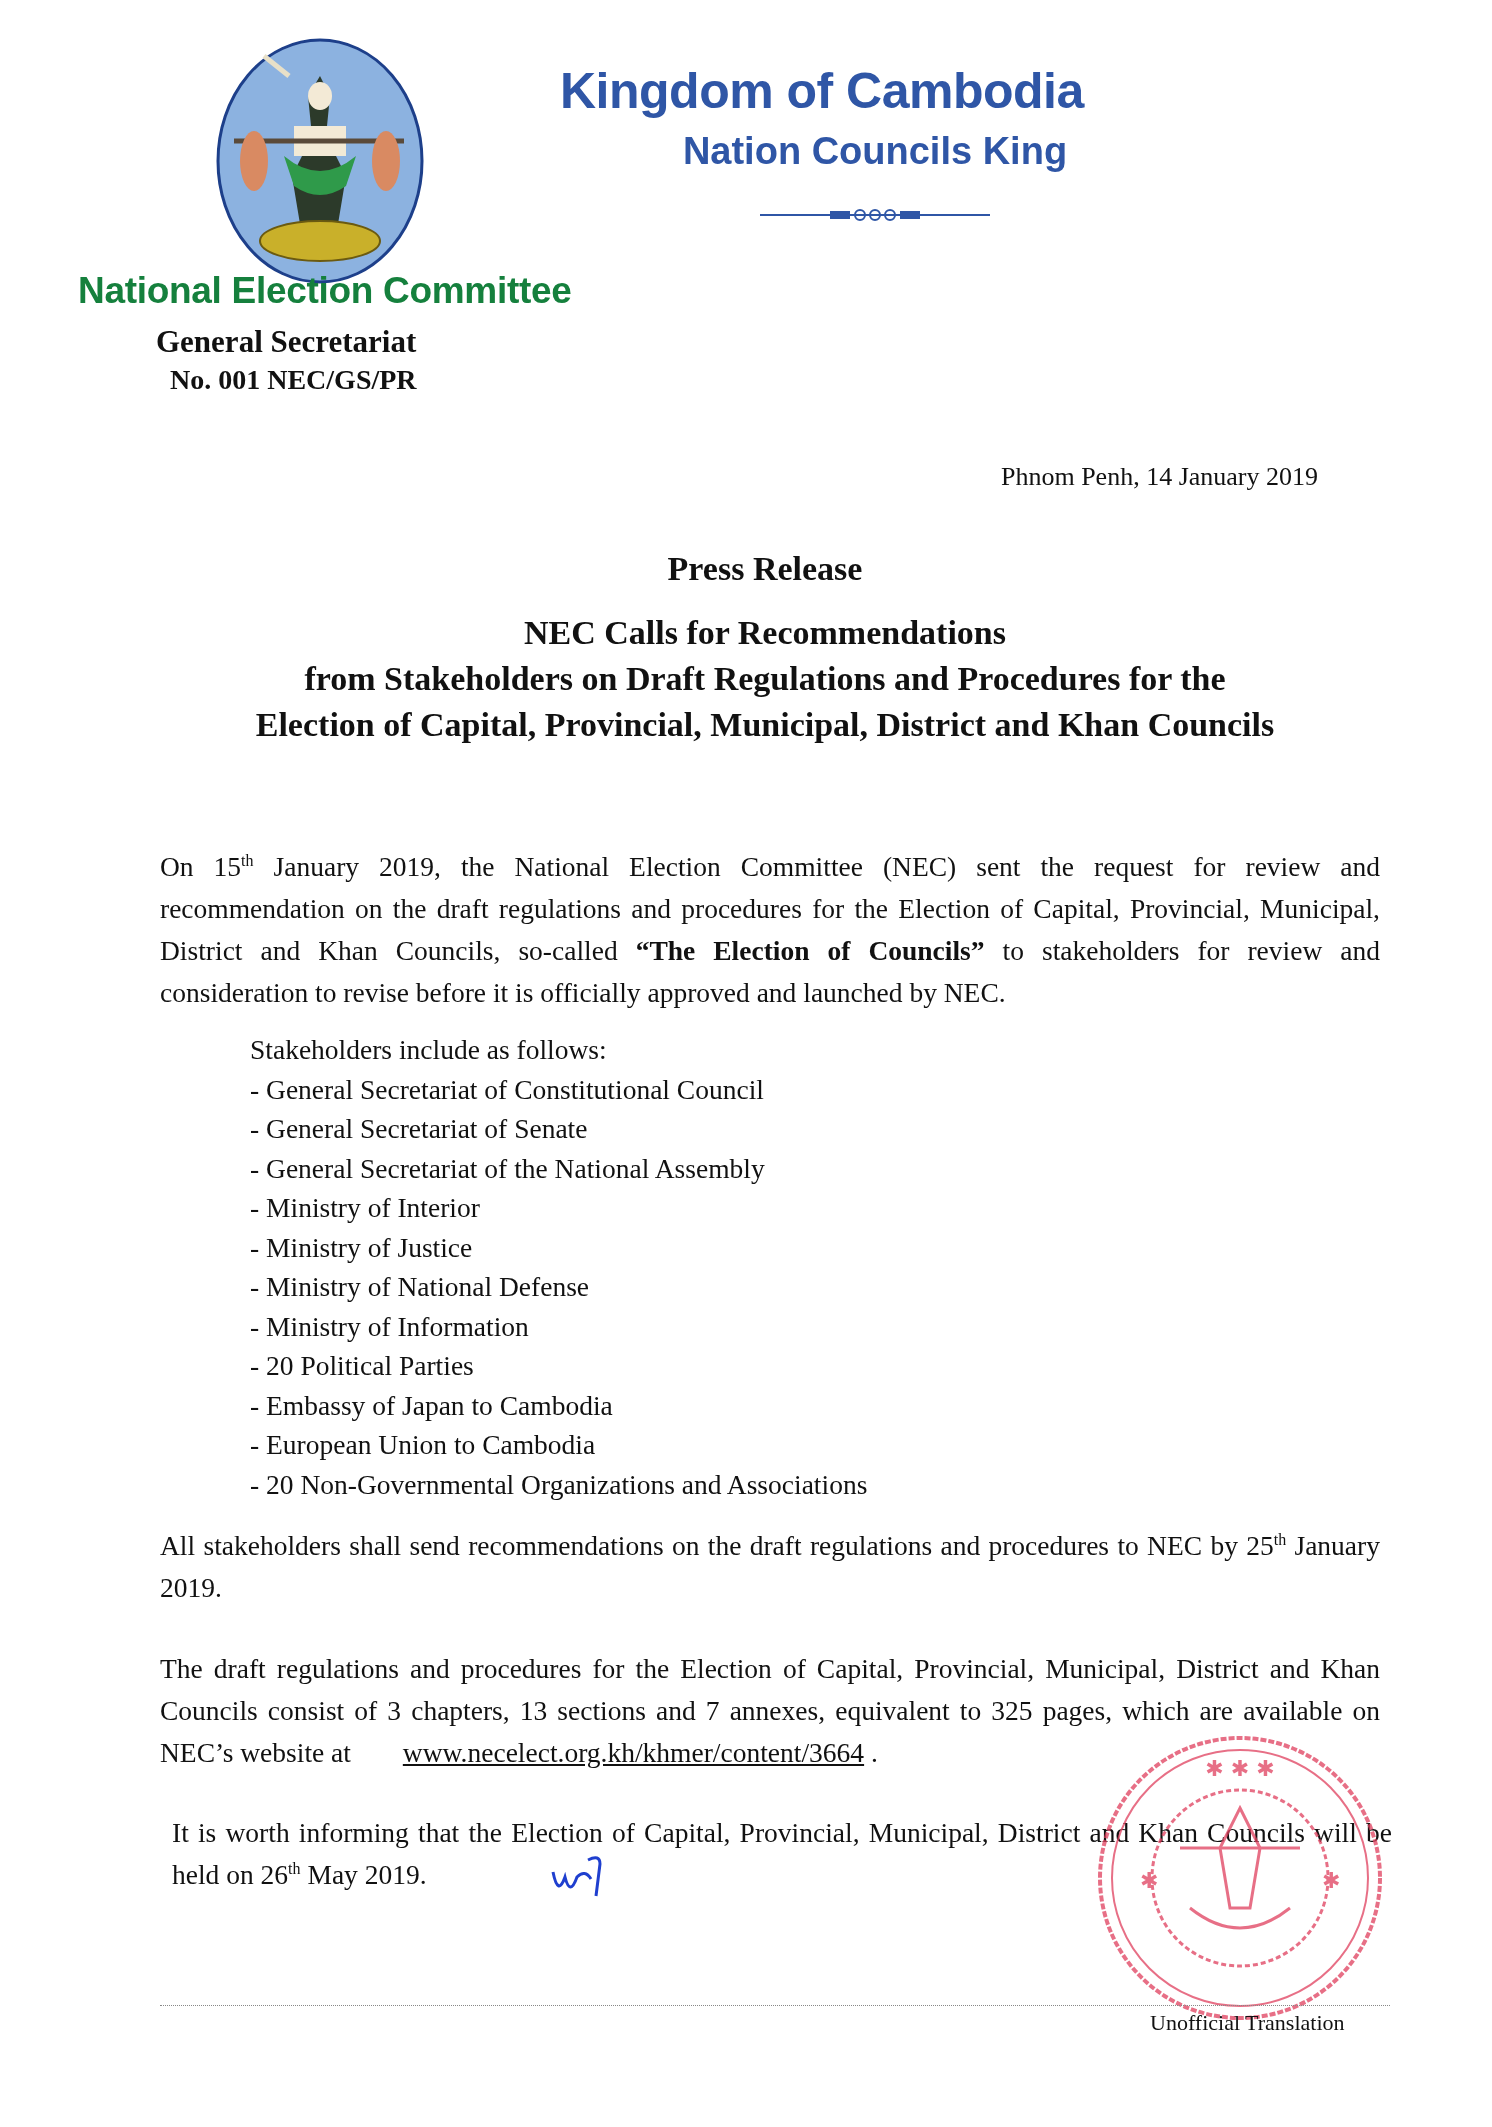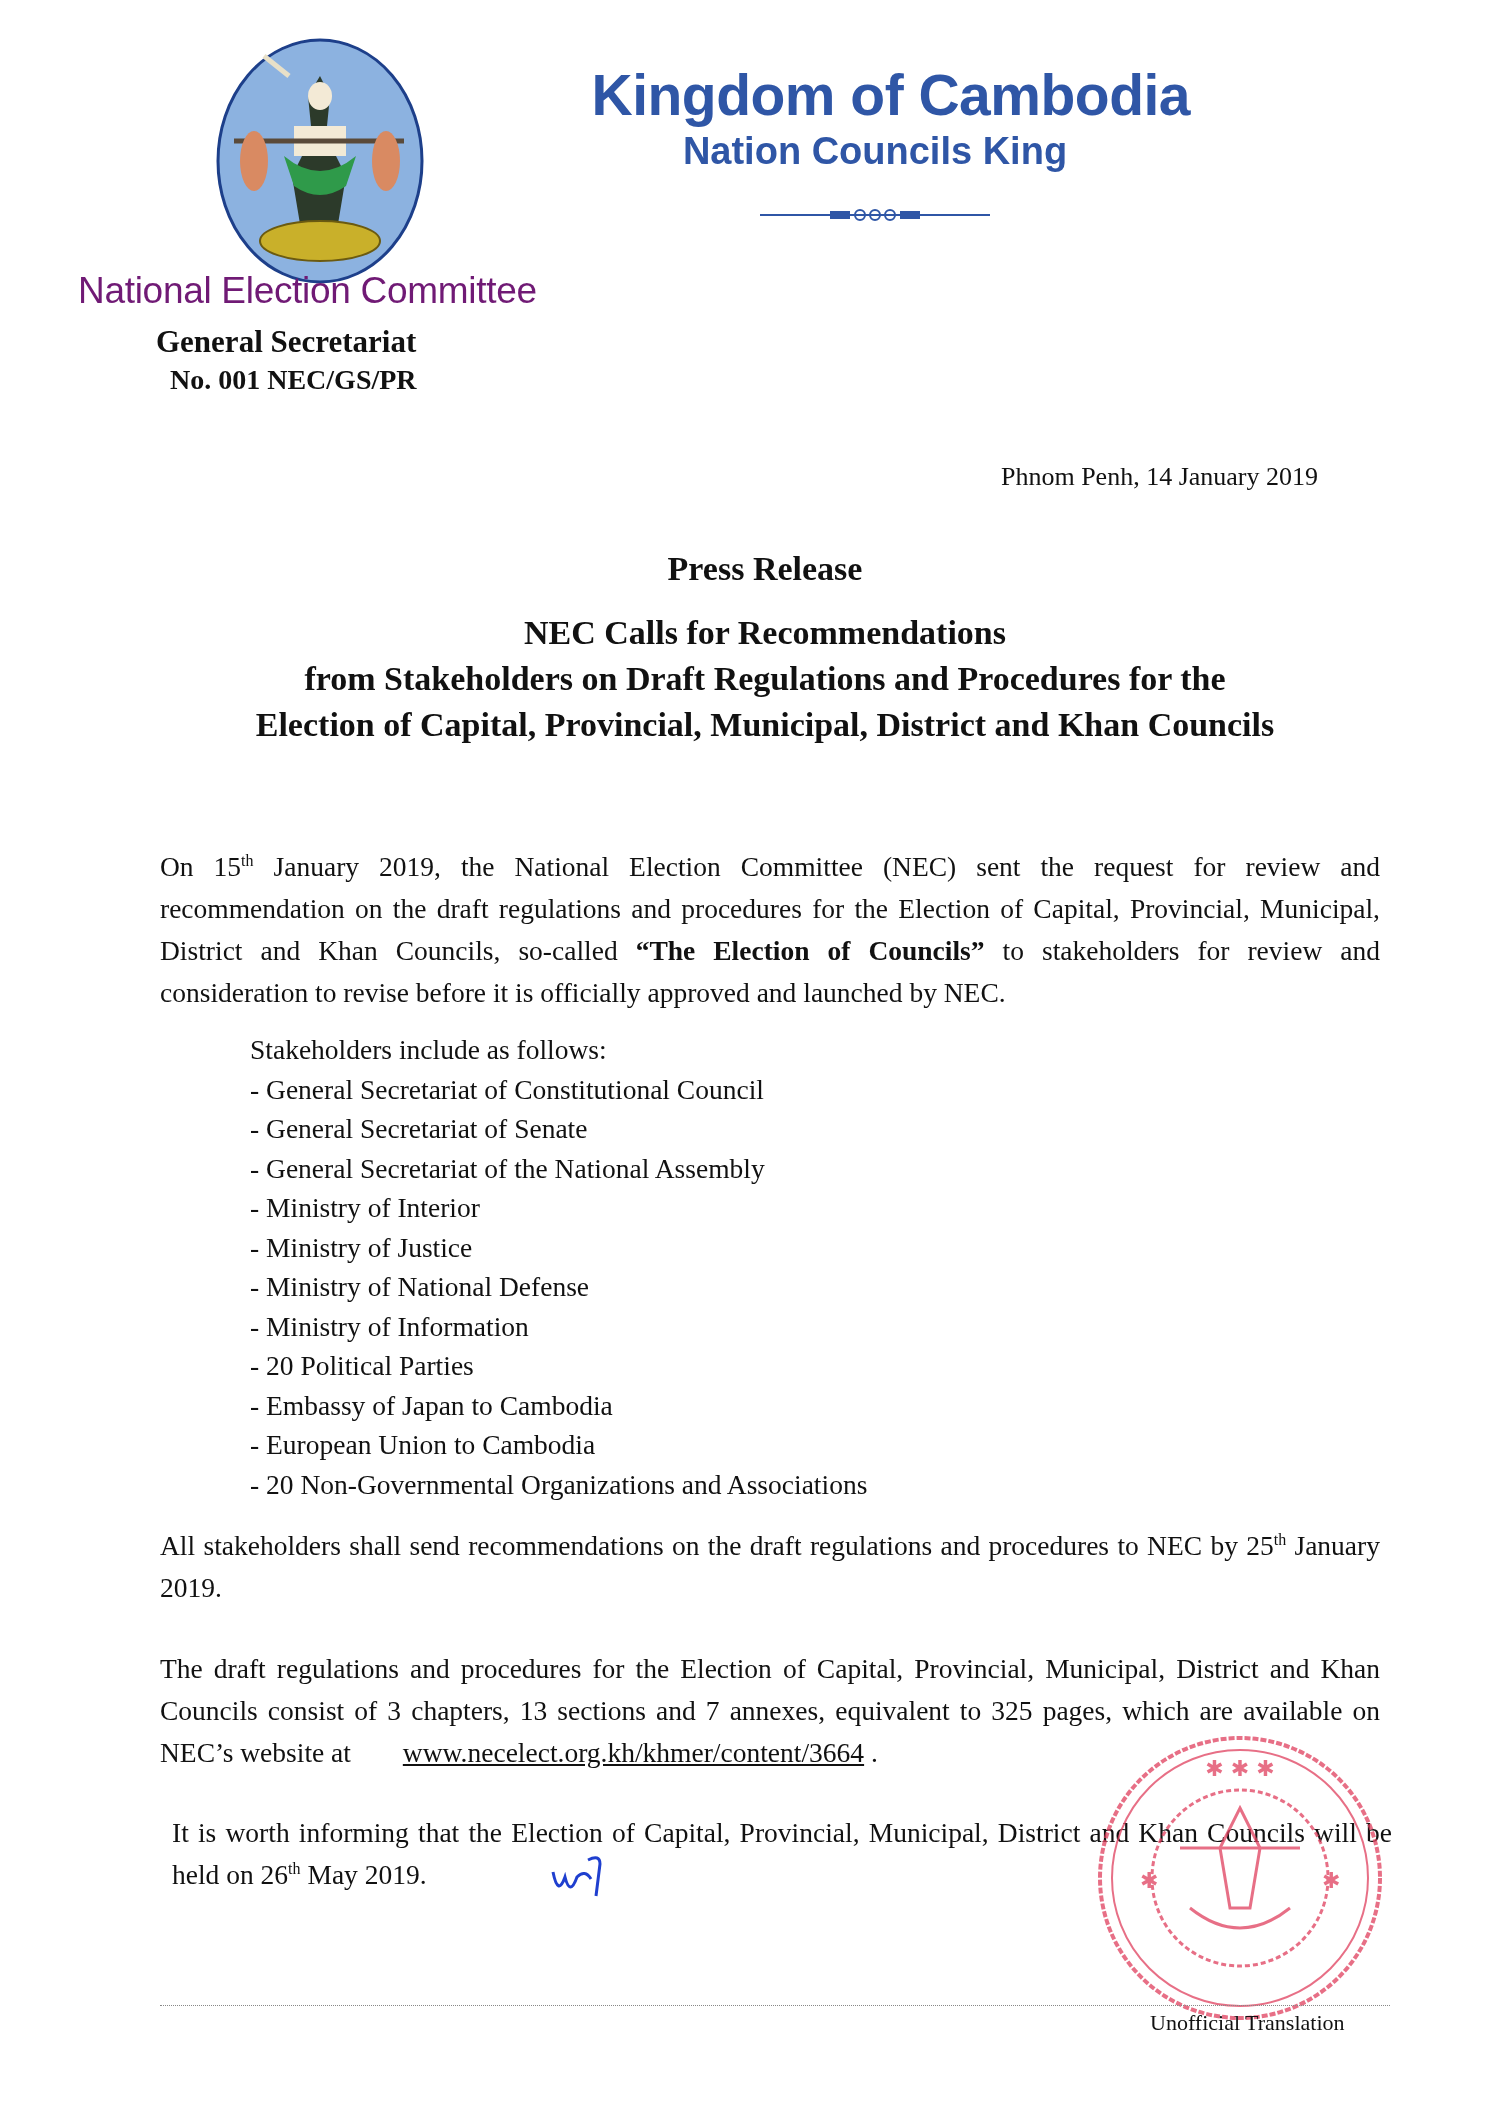"Kingdom of Cambodia" .kingdom { font-size: 57px -> 50px; text-align: right -> left }
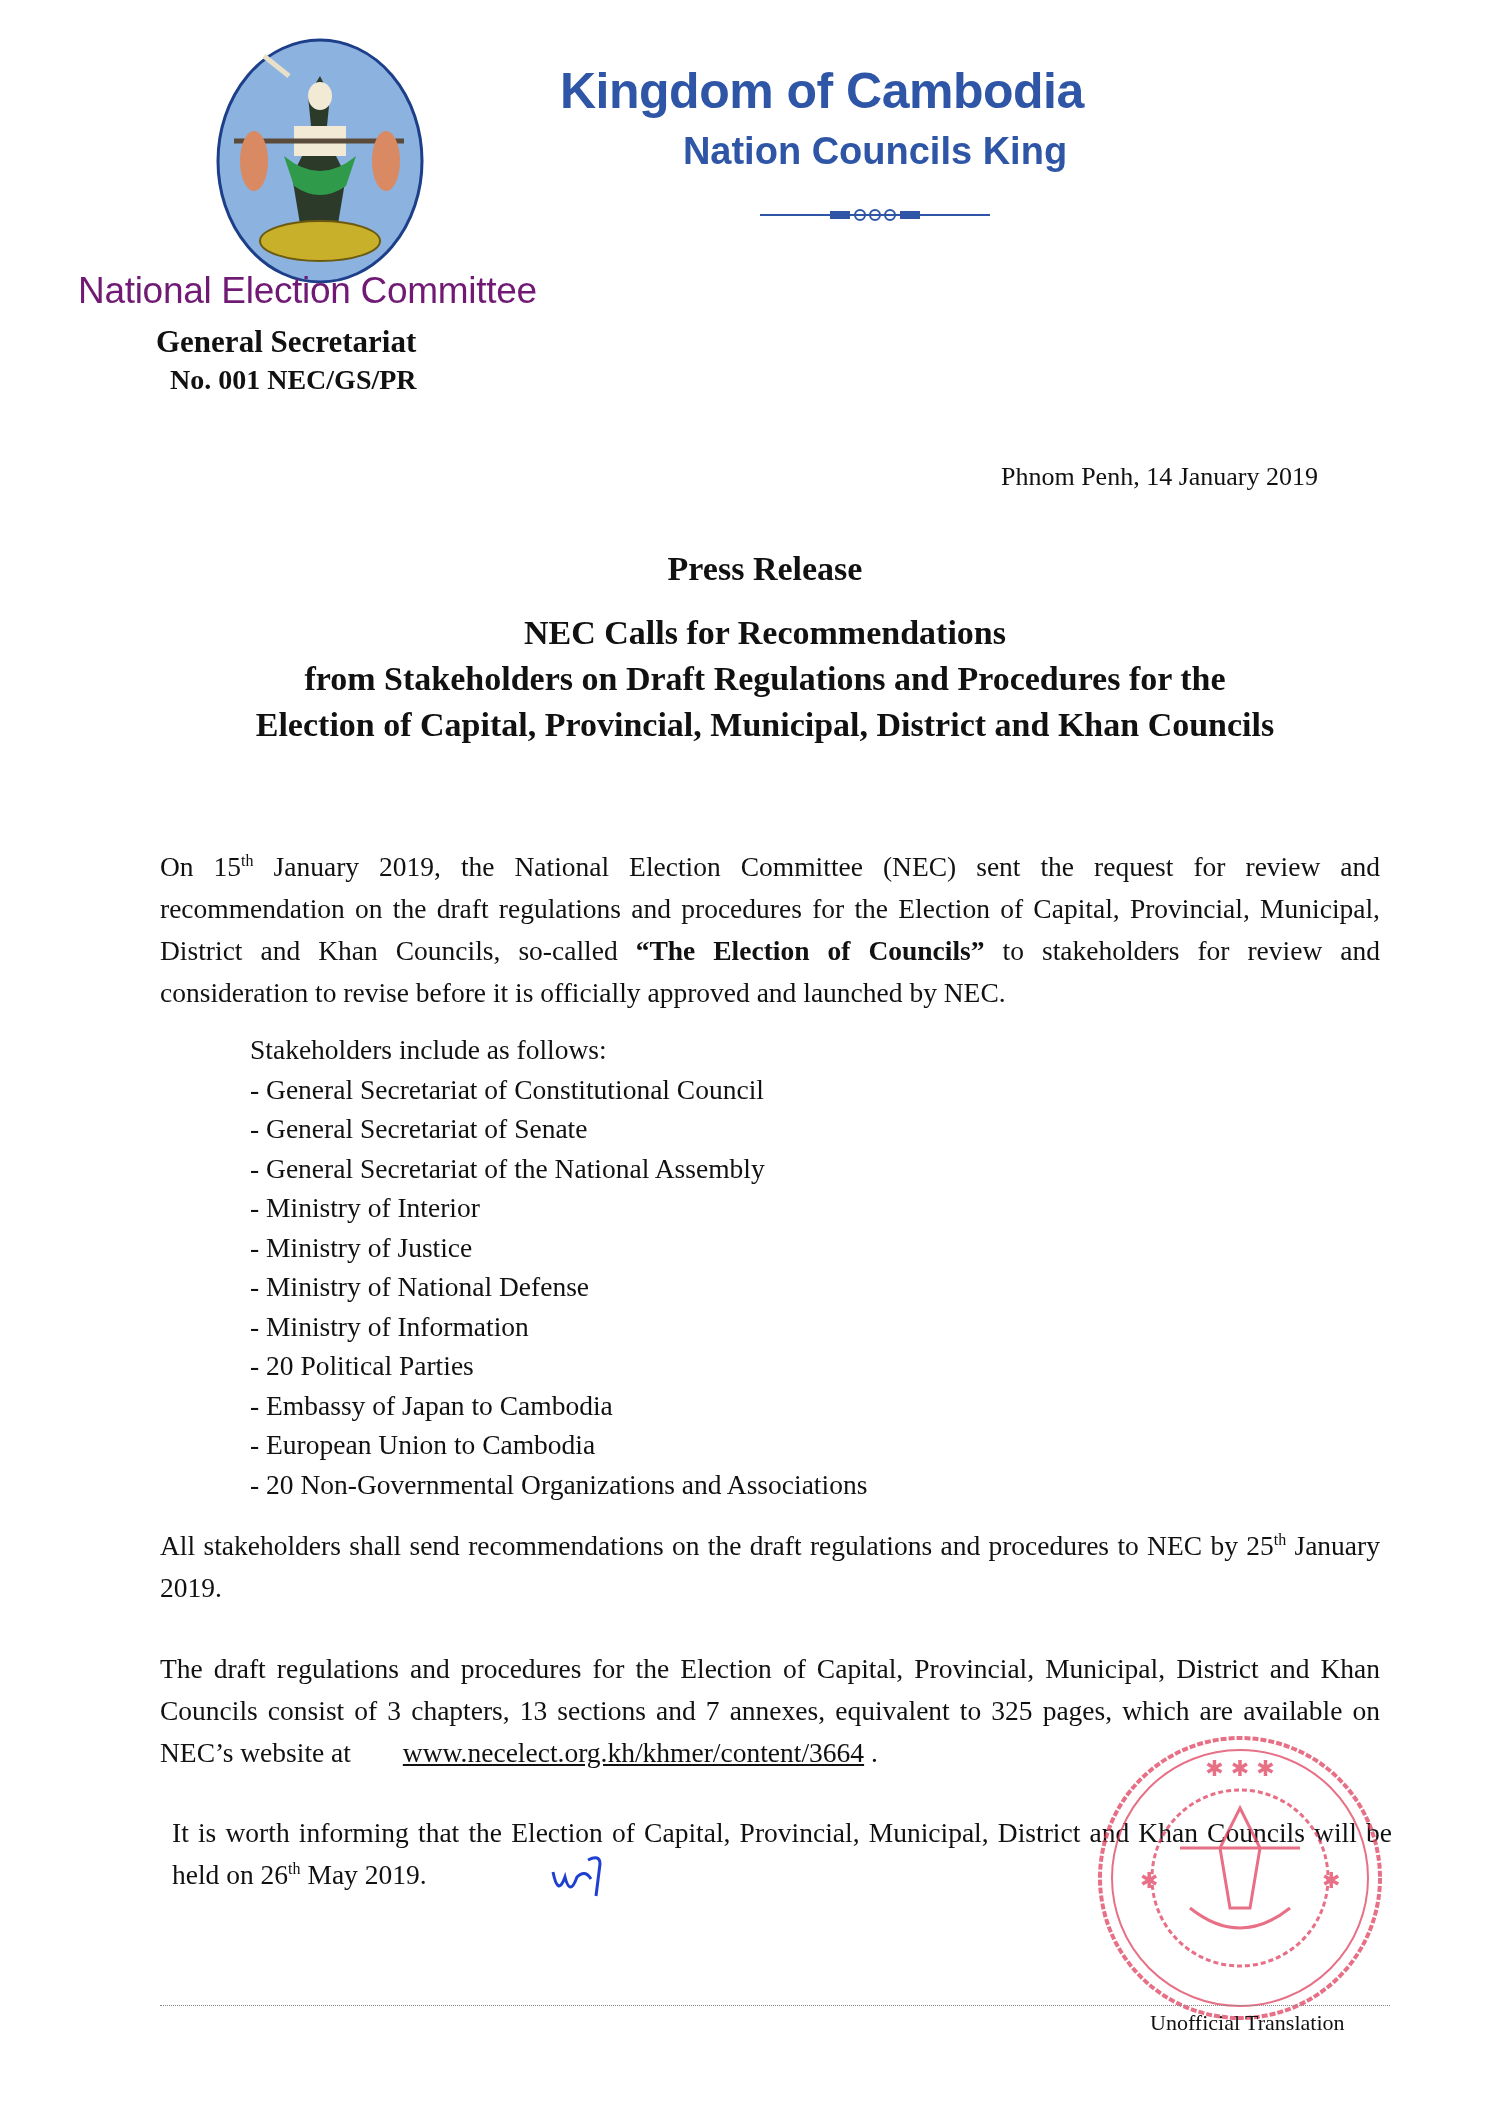"National Election Committee" .nec { color: #701a75 -> #15803d; font-weight: none -> bold }
